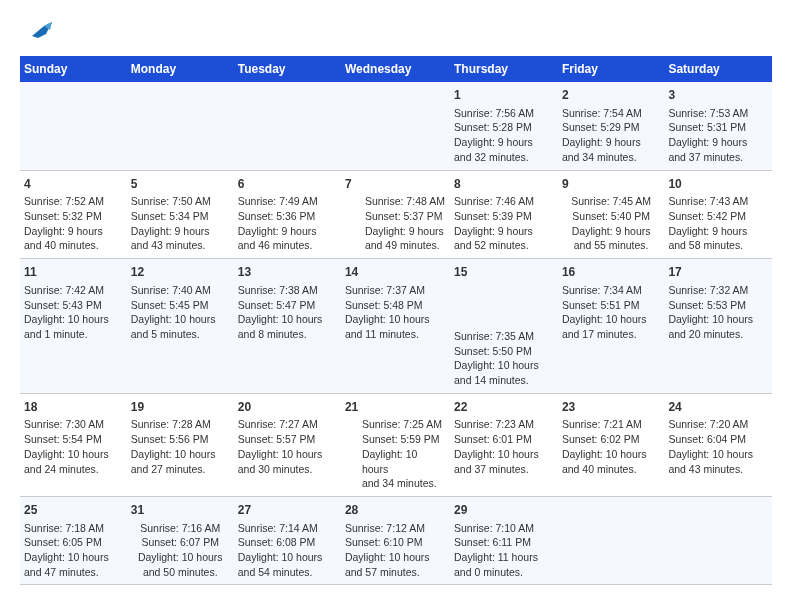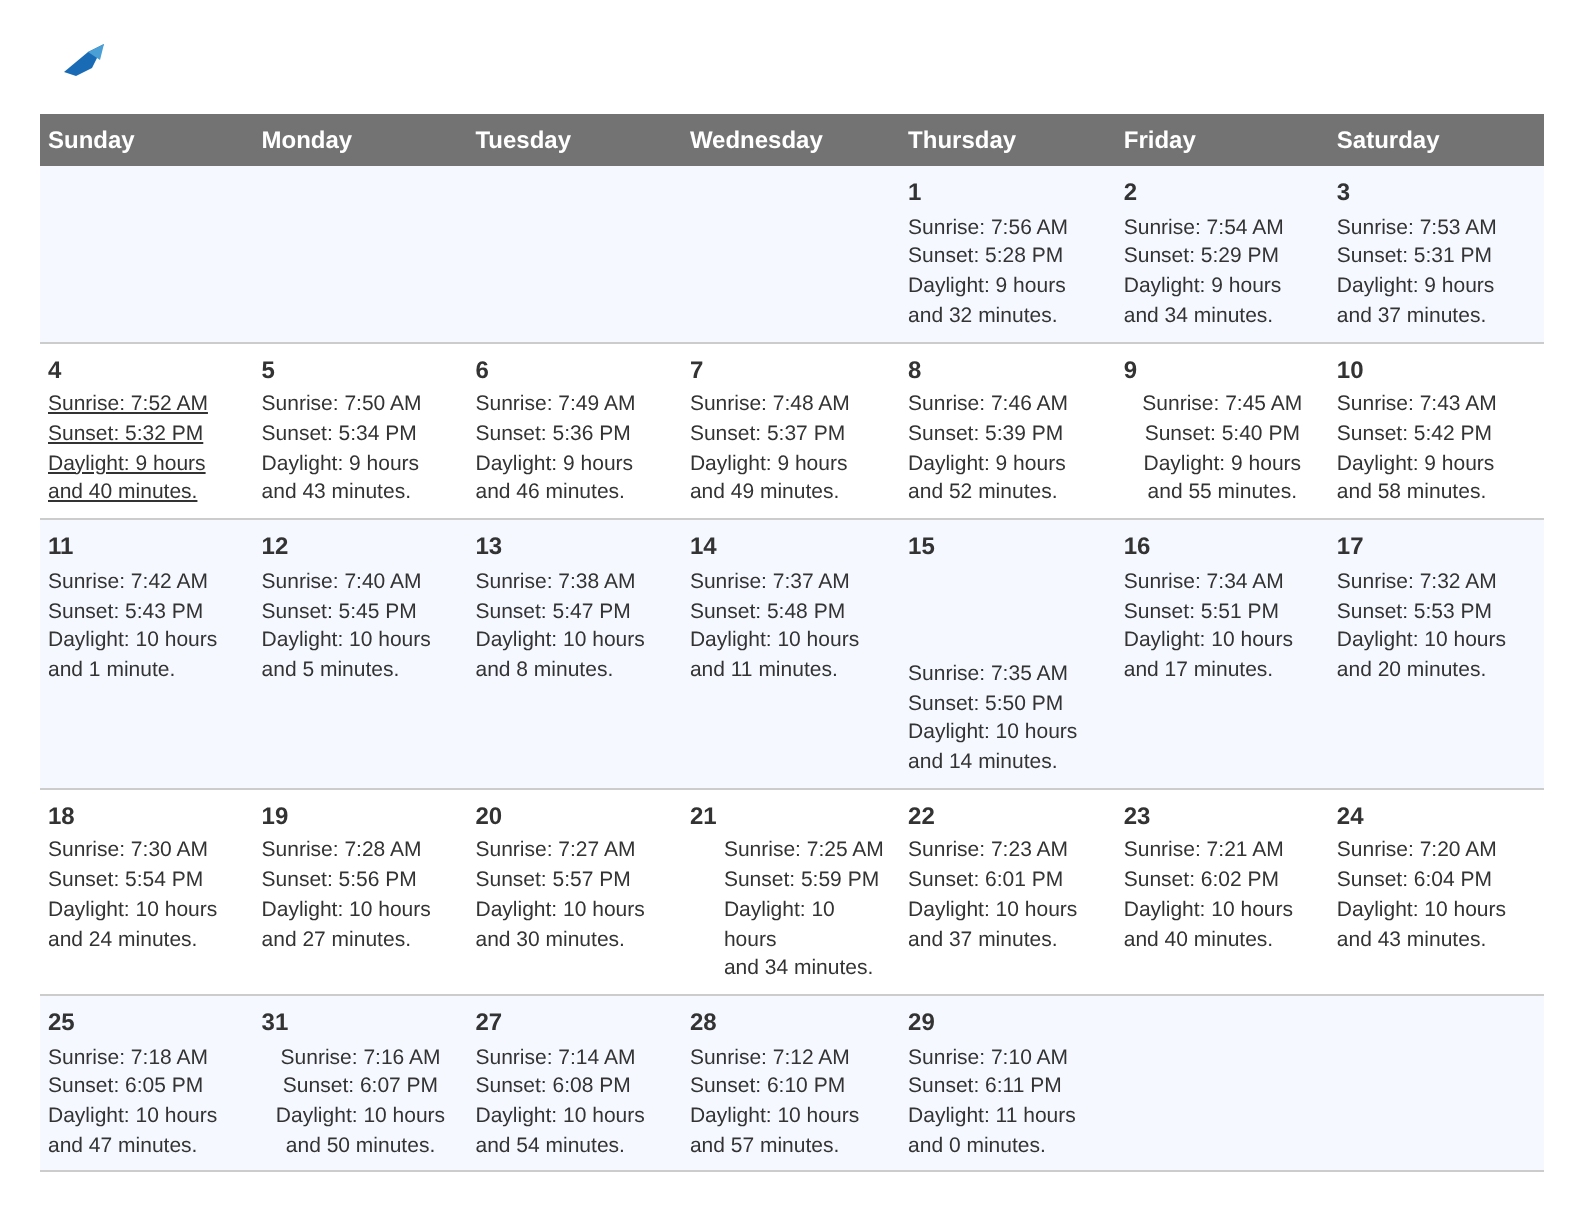"Sunday" thead tr th { background-color: #737373 -> #1d4ed8 }
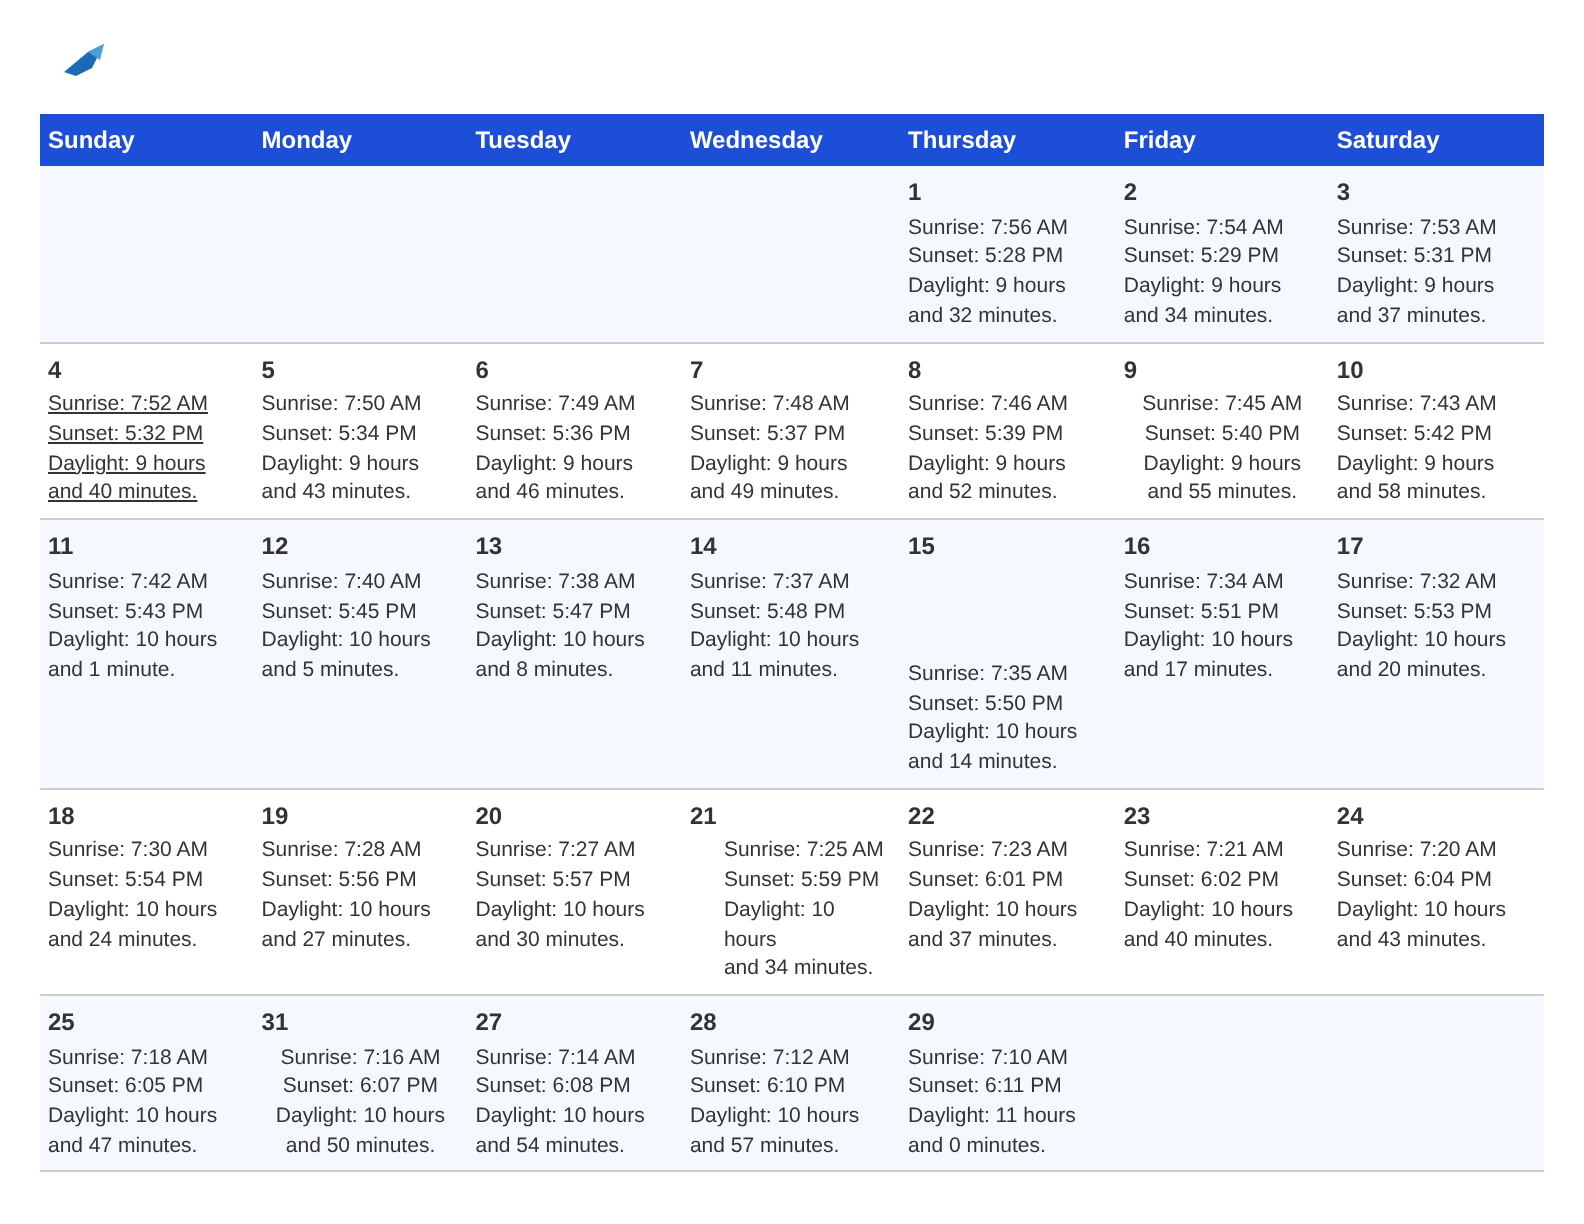"Sunrise: 7:52 AM" div.day-info { text-decoration: underline -> none }
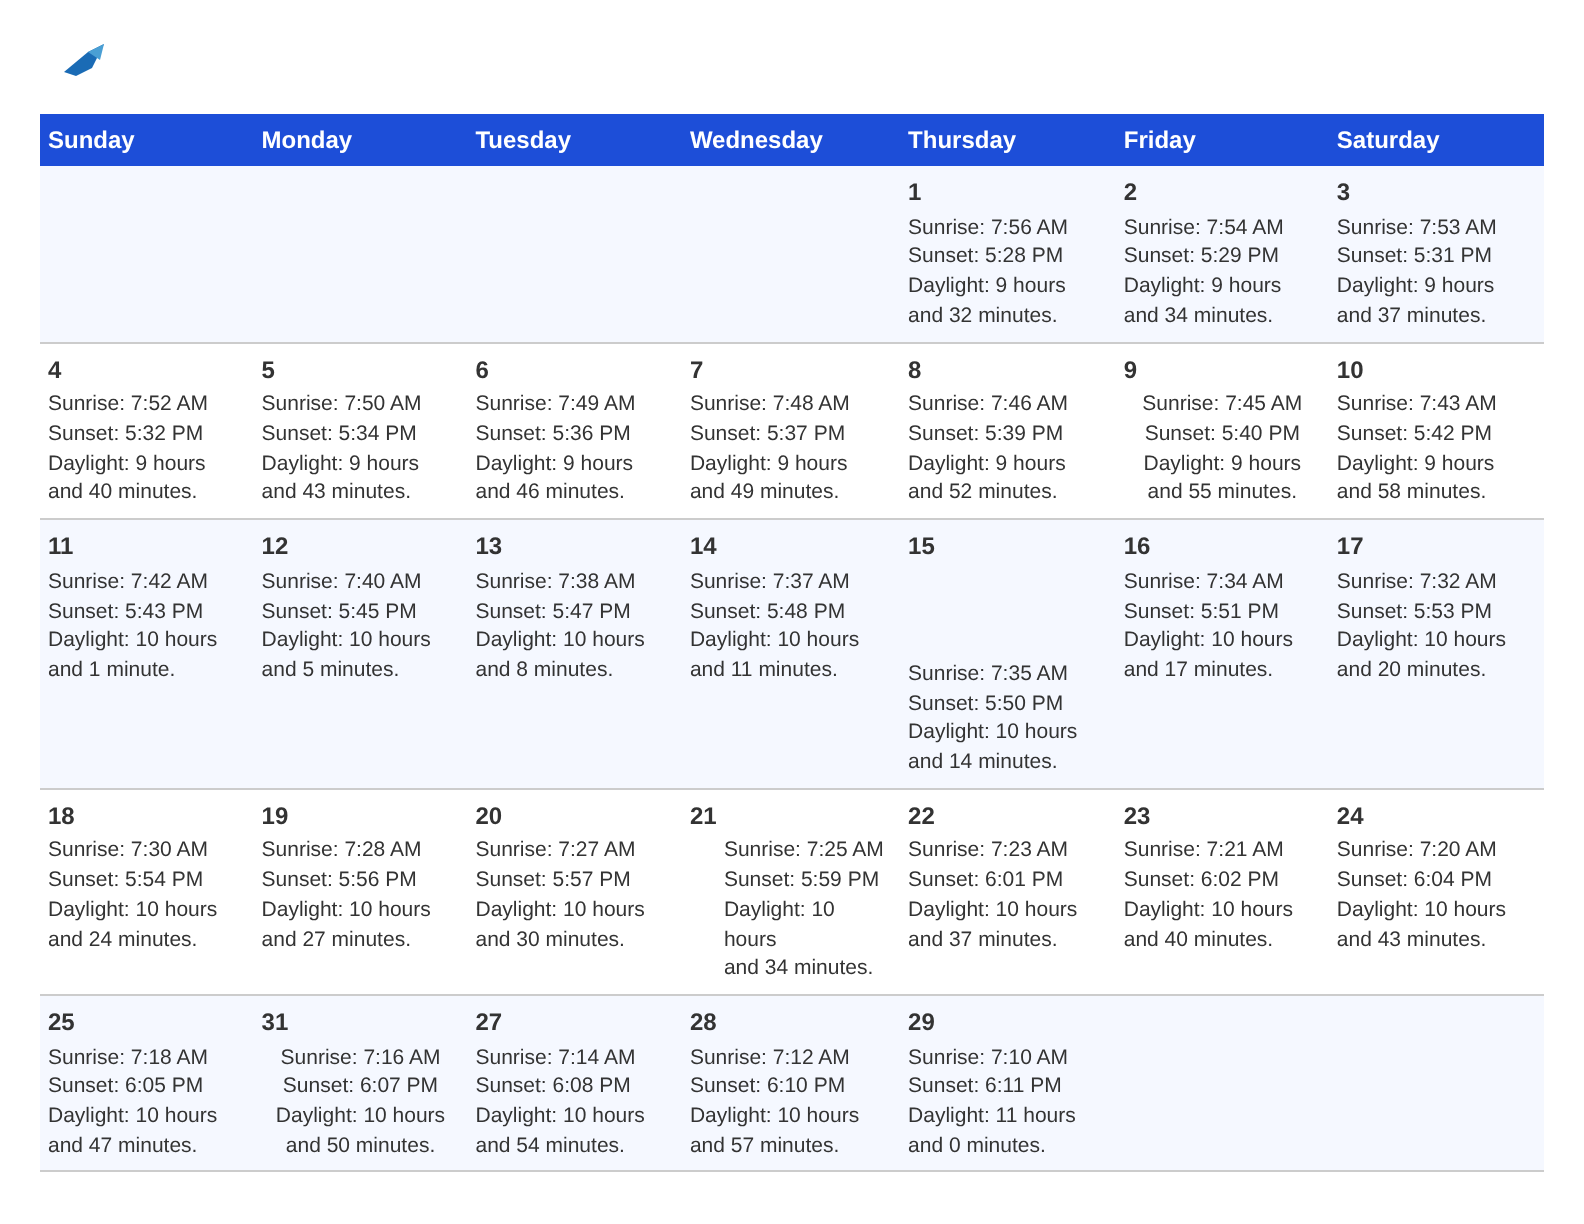"Sunrise: 7:48 AM" div.day-info { margin-left: none -> 20px }
